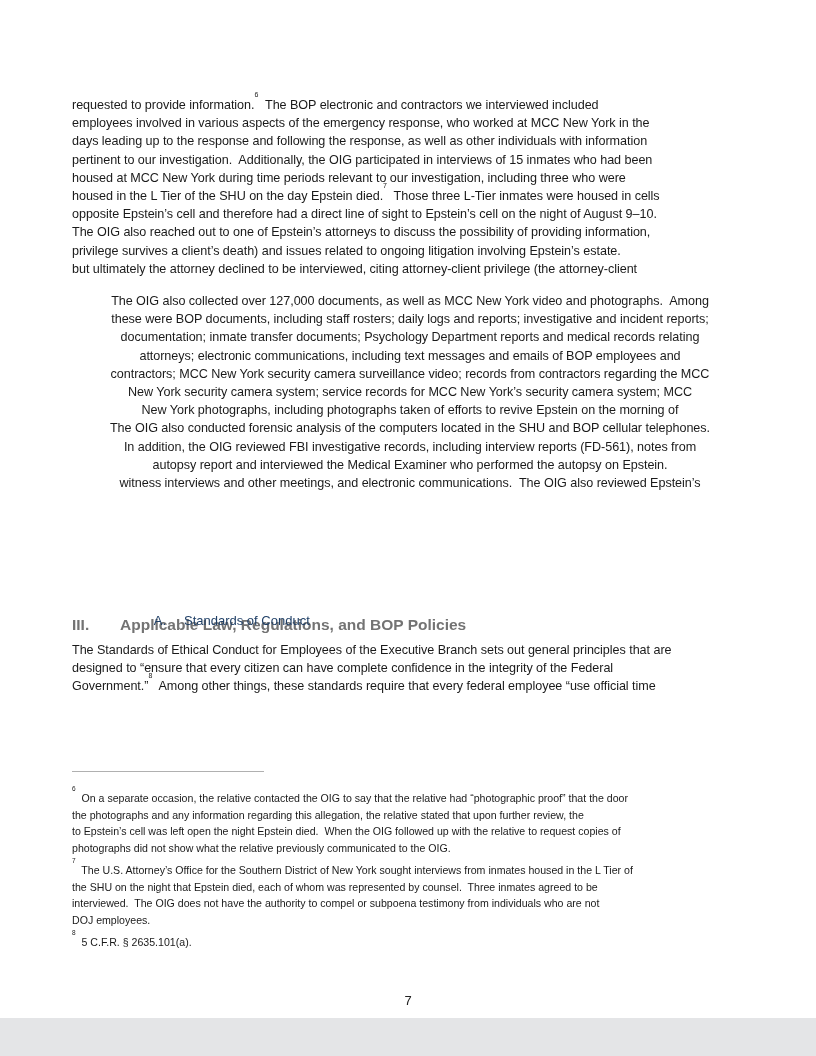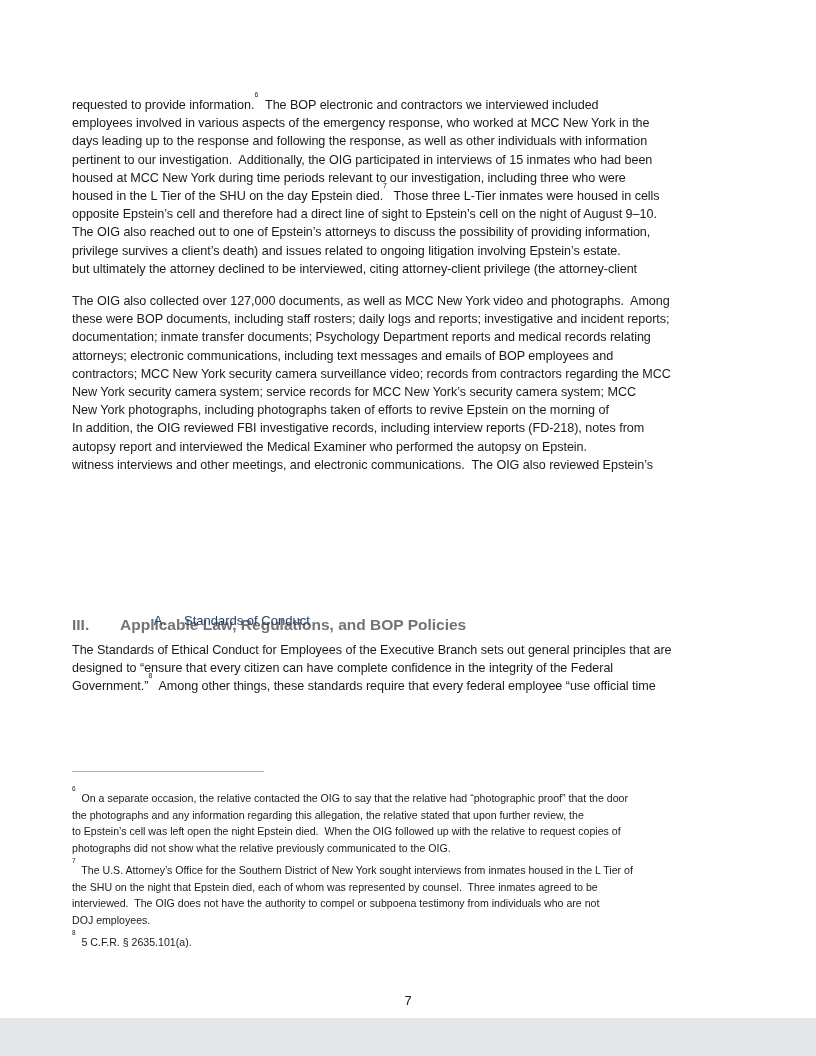"The OIG also collected over" .p2 { text-align: none -> center }
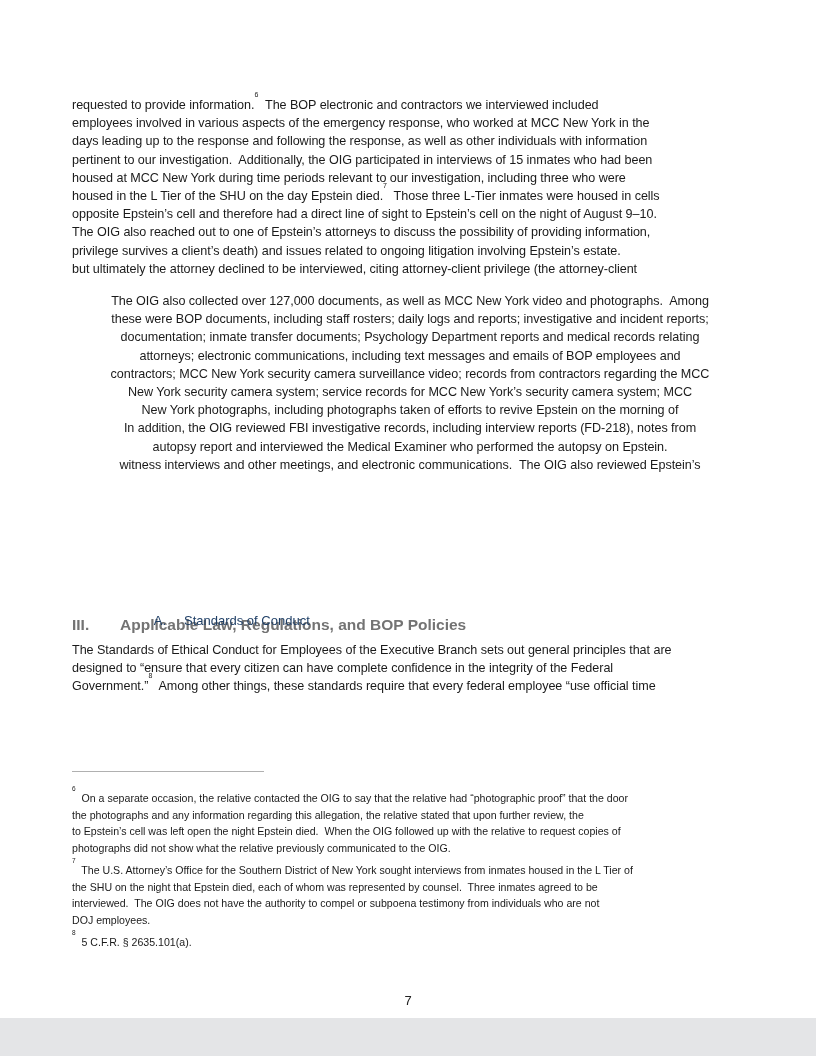"The OIG also conducted forensic" span.line { html: none -> <span>The OIG also conducted forensic analysis of the computers located in the SHU and BOP cellular telephones.</span> }
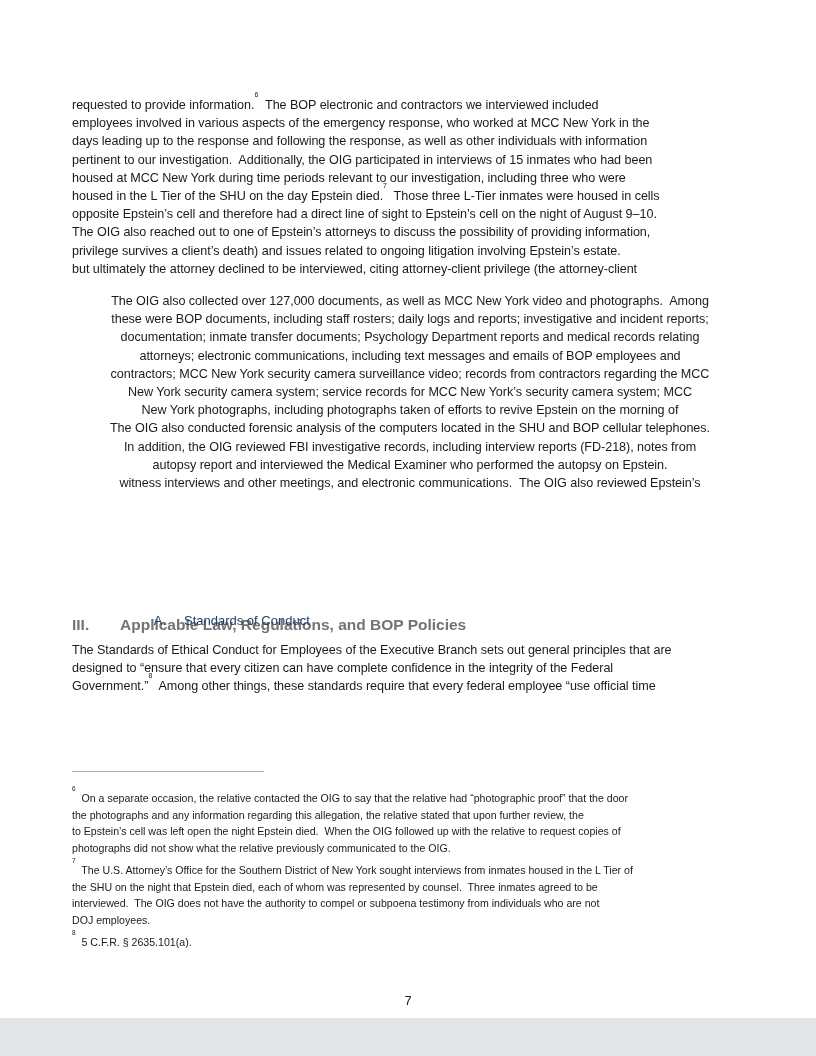"In addition, the OIG reviewed" span.line { text: FD-218 -> FD-561 }
